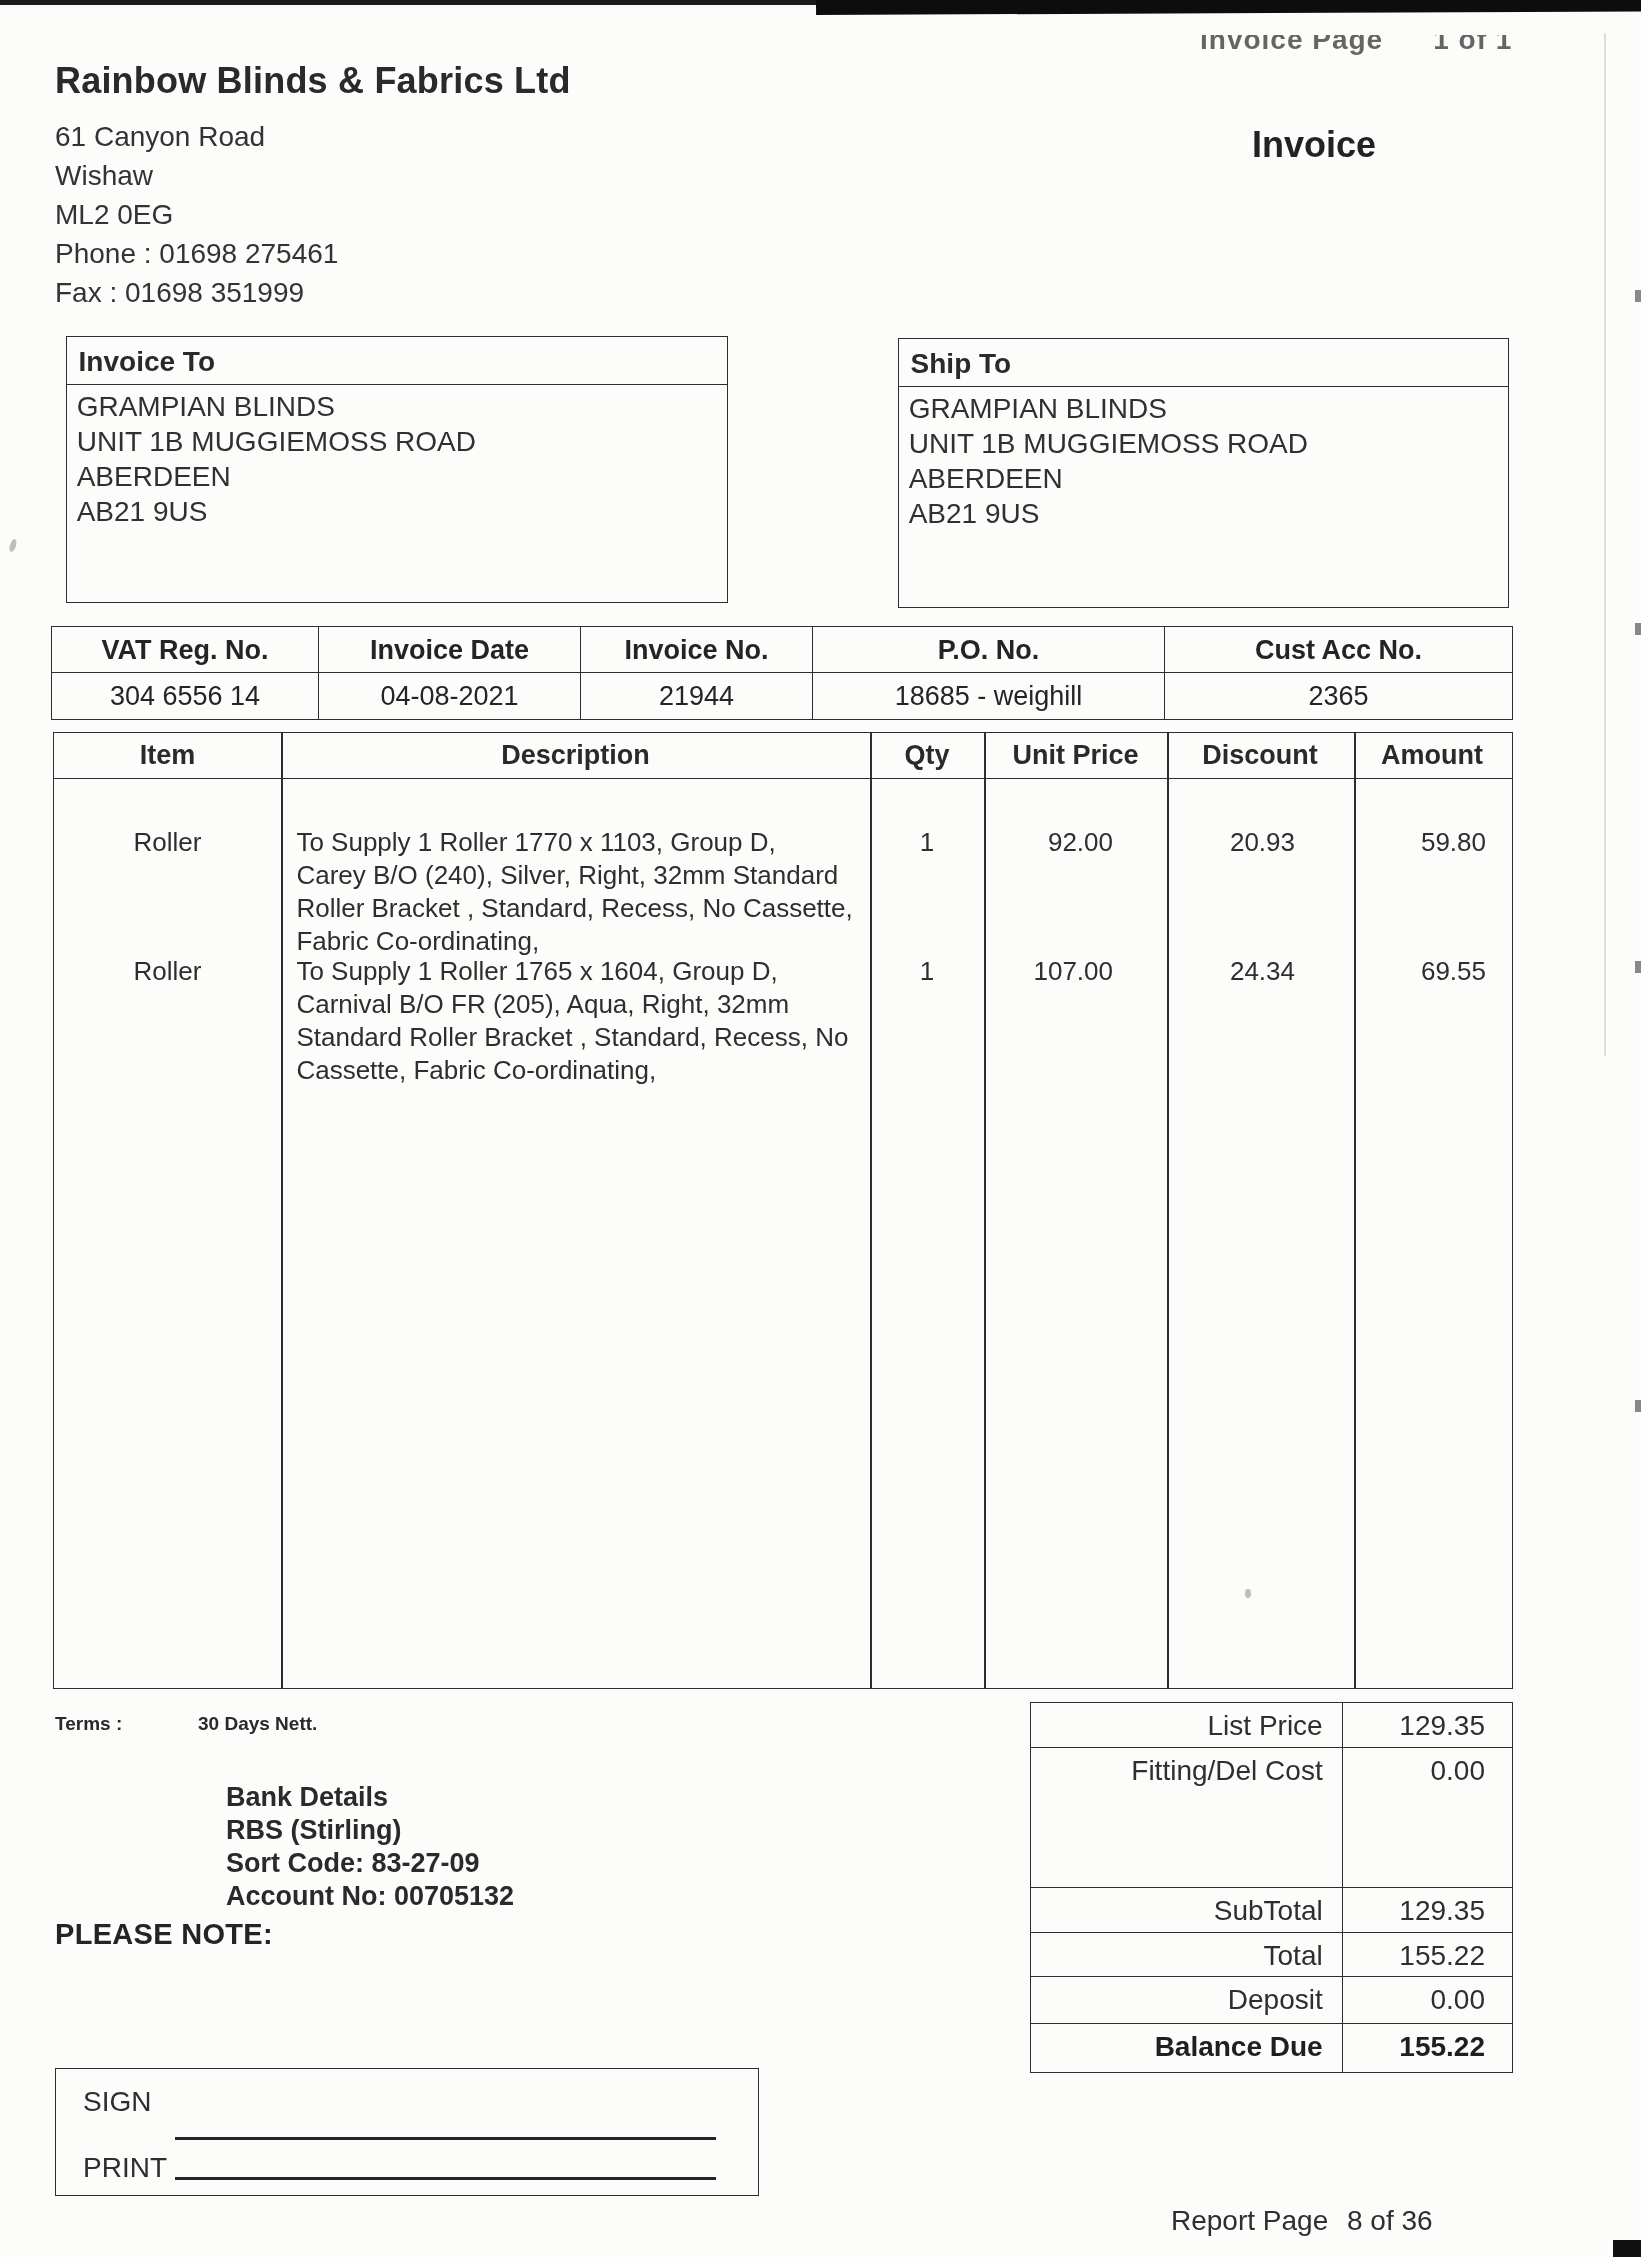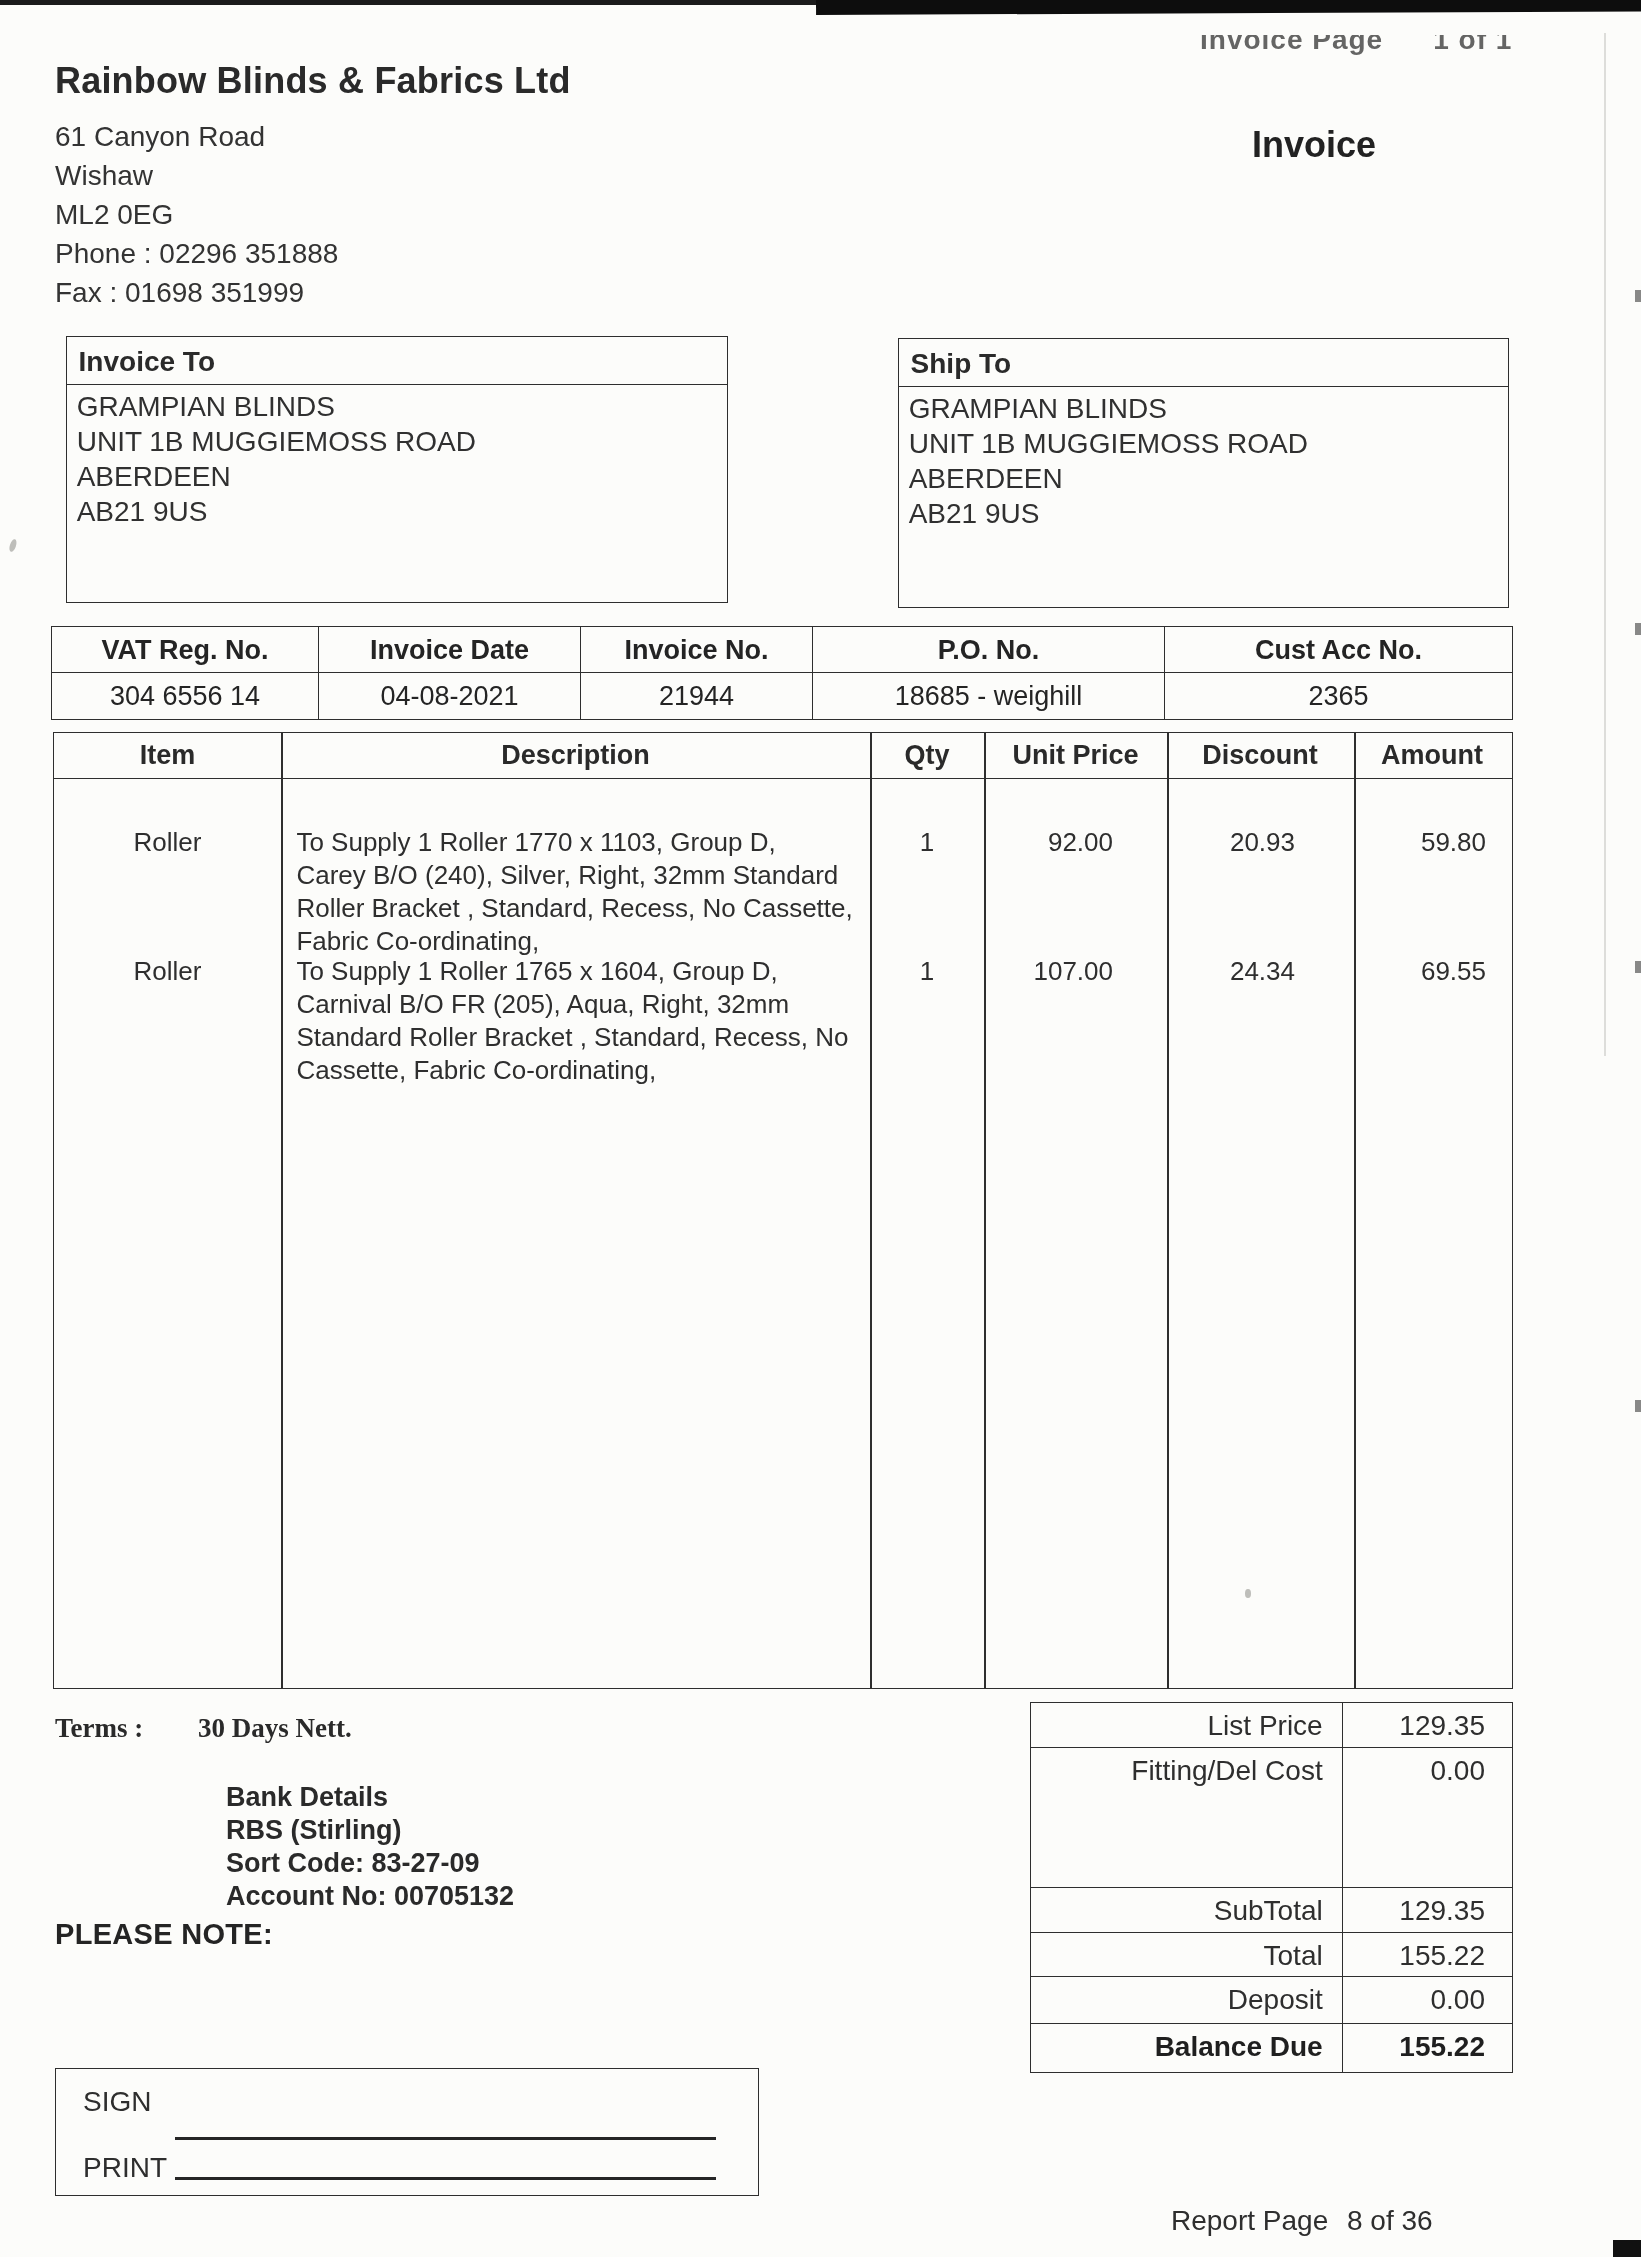"Phone : 02296 351888" div.company-line { text: 02296 351888 -> 01698 275461 }
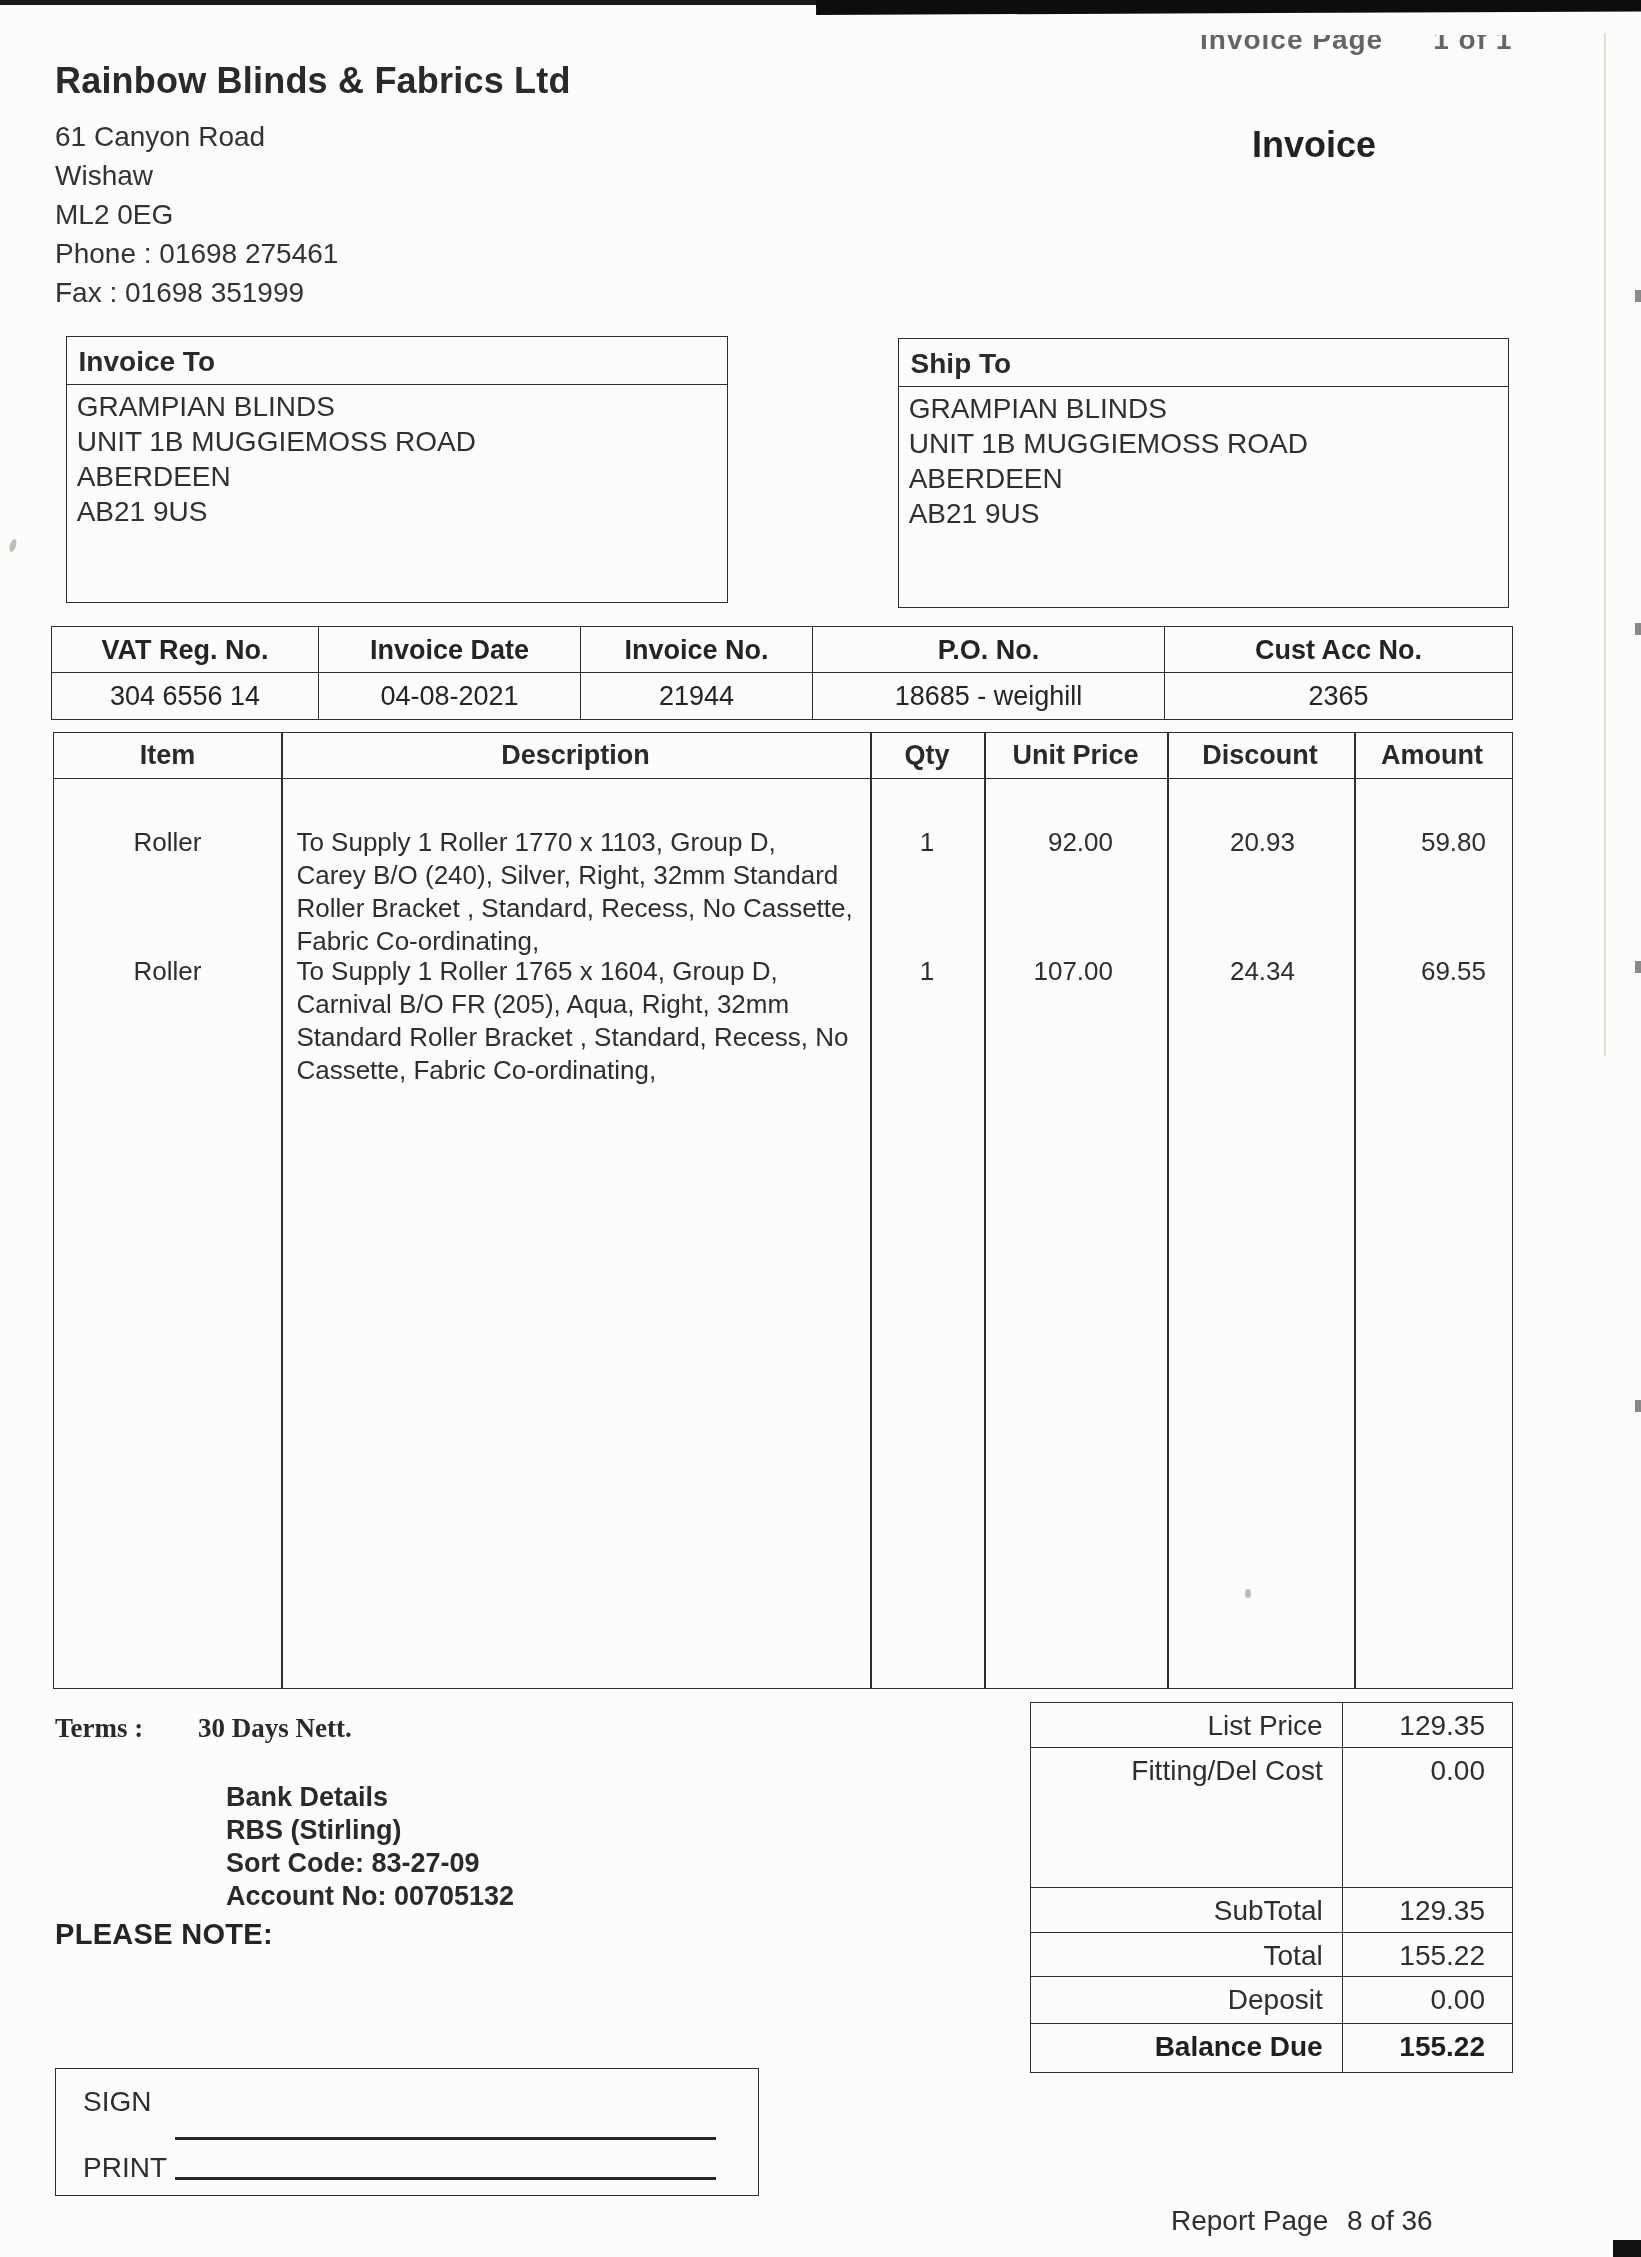"Terms :" .terms-label,.terms-value { font-family: Liberation Serif, serif -> none; font-size: 27px -> 19px }
